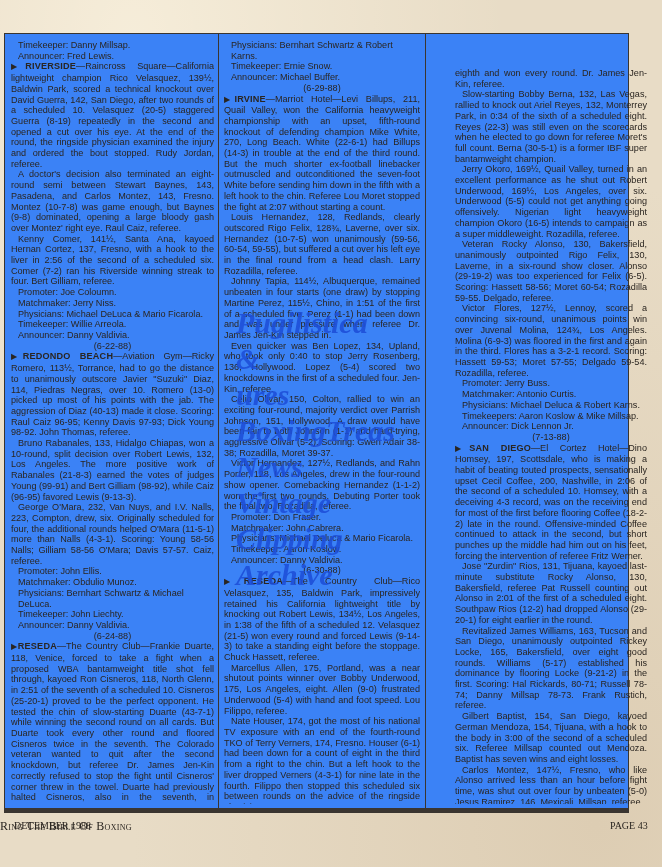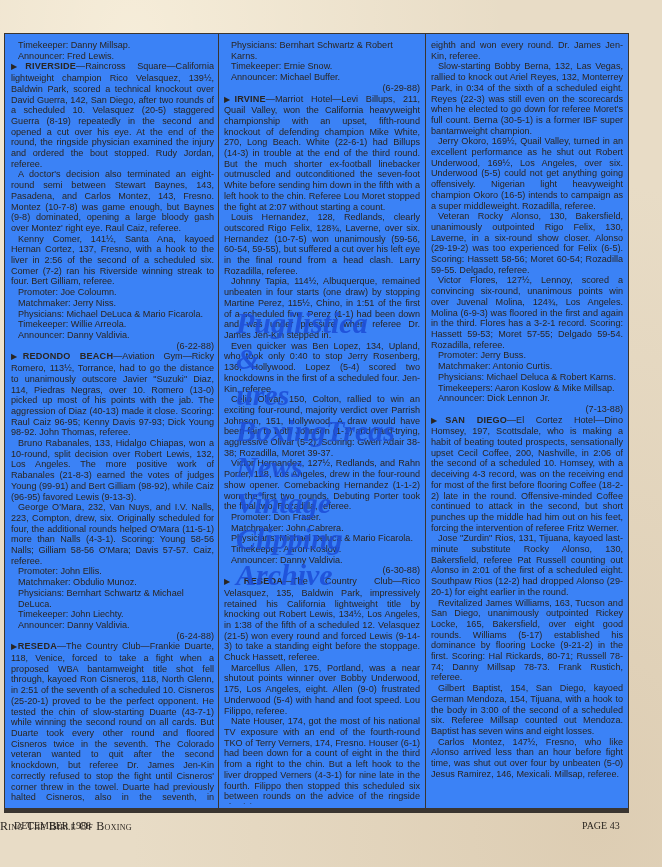"eighth and won every round." .col-3 { left: 426px -> 450px; margin-top: none -> 28px }
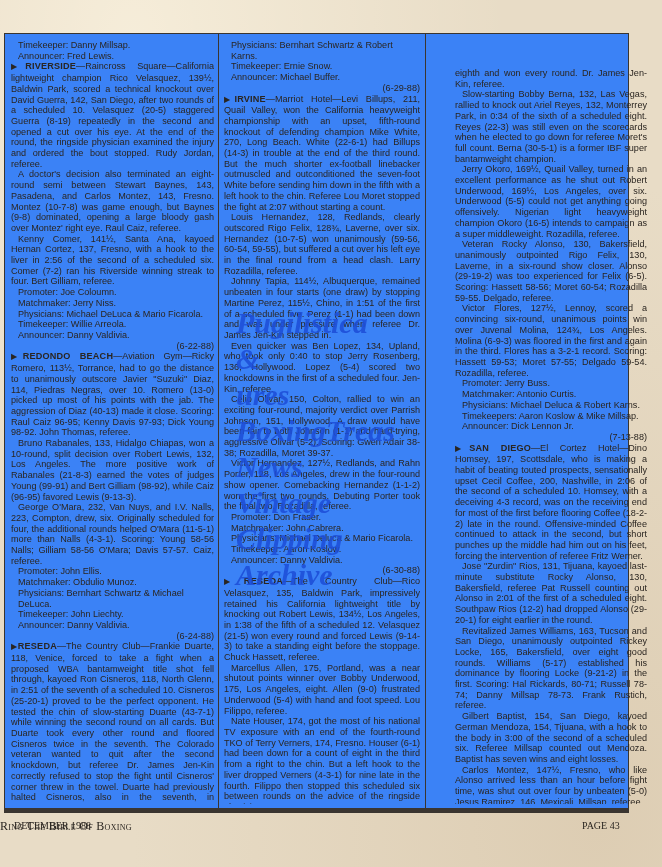"(6-29-88)" .date { text-align: right -> center }
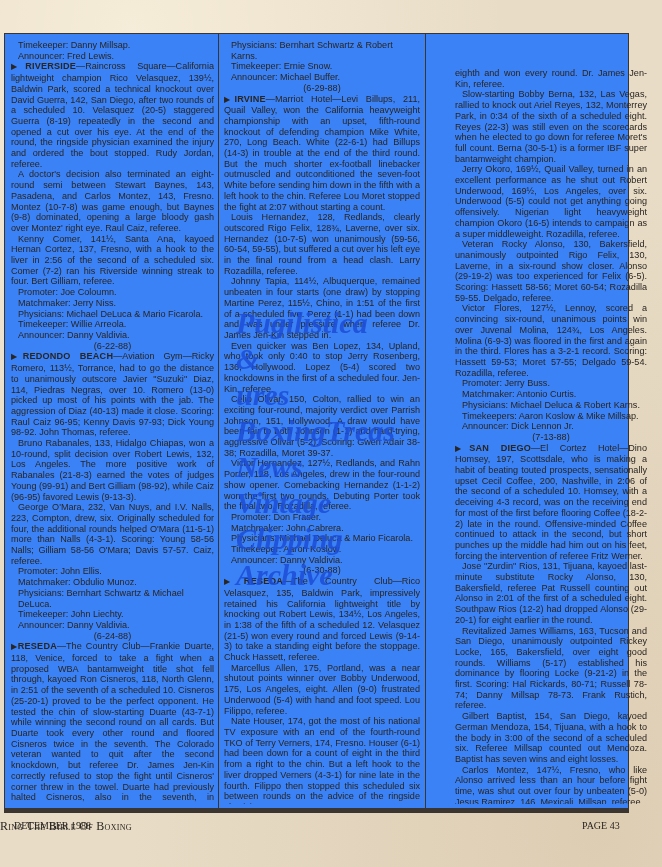"PAGE 43" .footer .right { left: 582px -> 610px }
